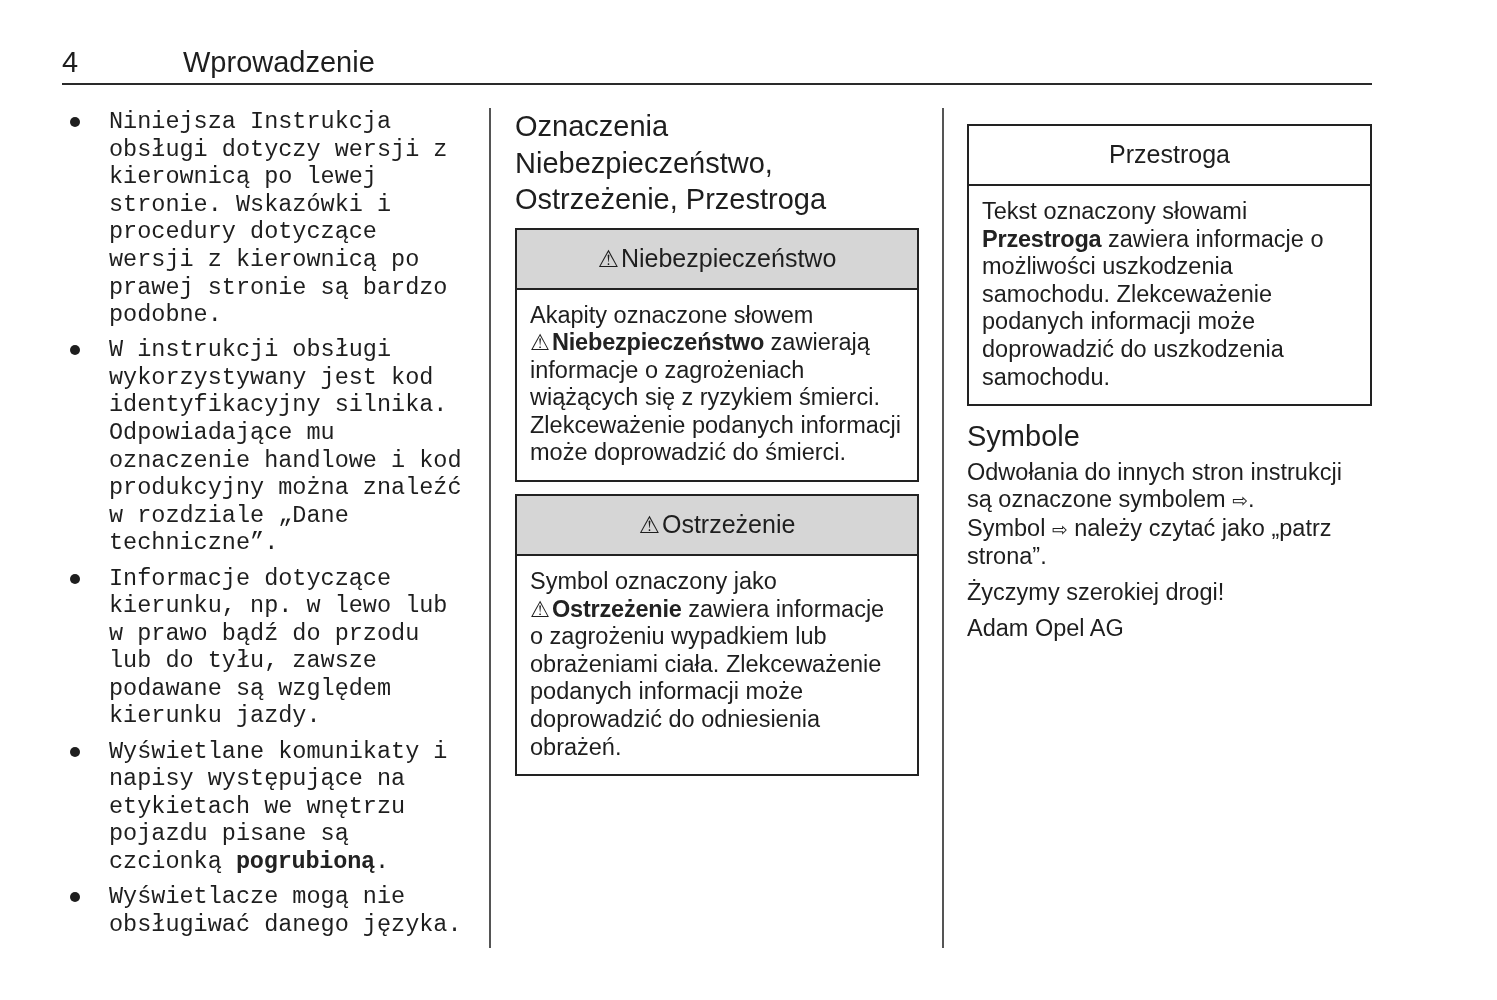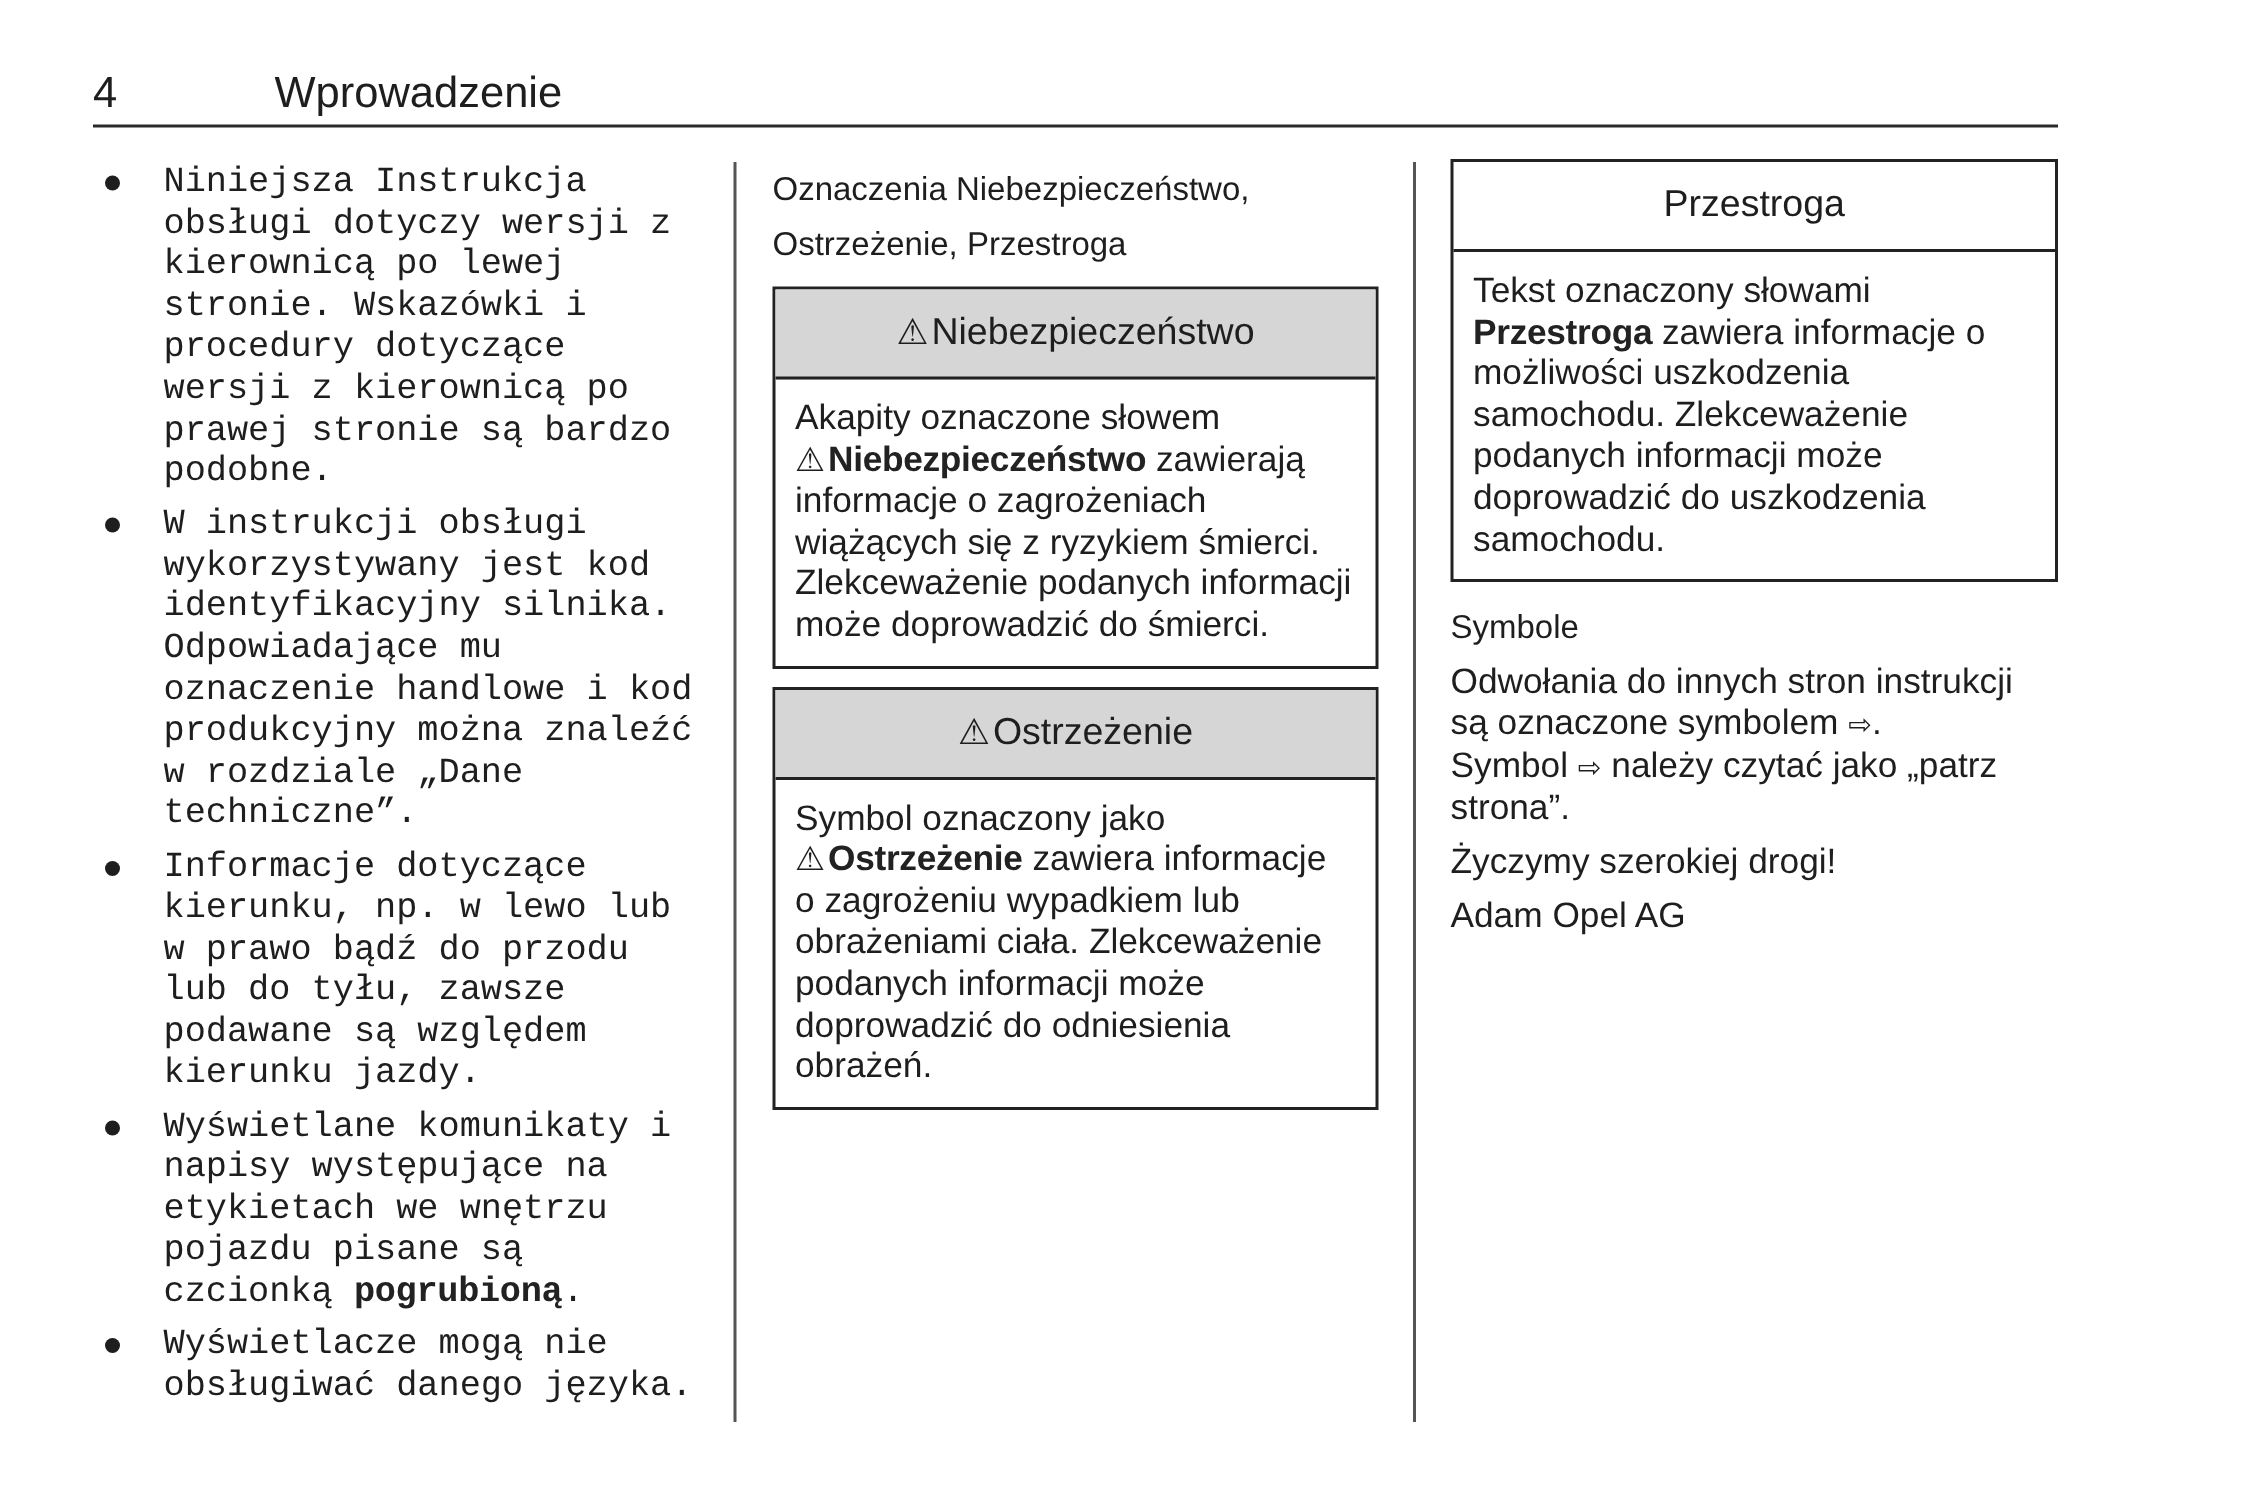"Oznaczenia Niebezpieczeństwo," .section-title { font-size: 22px -> 29px }
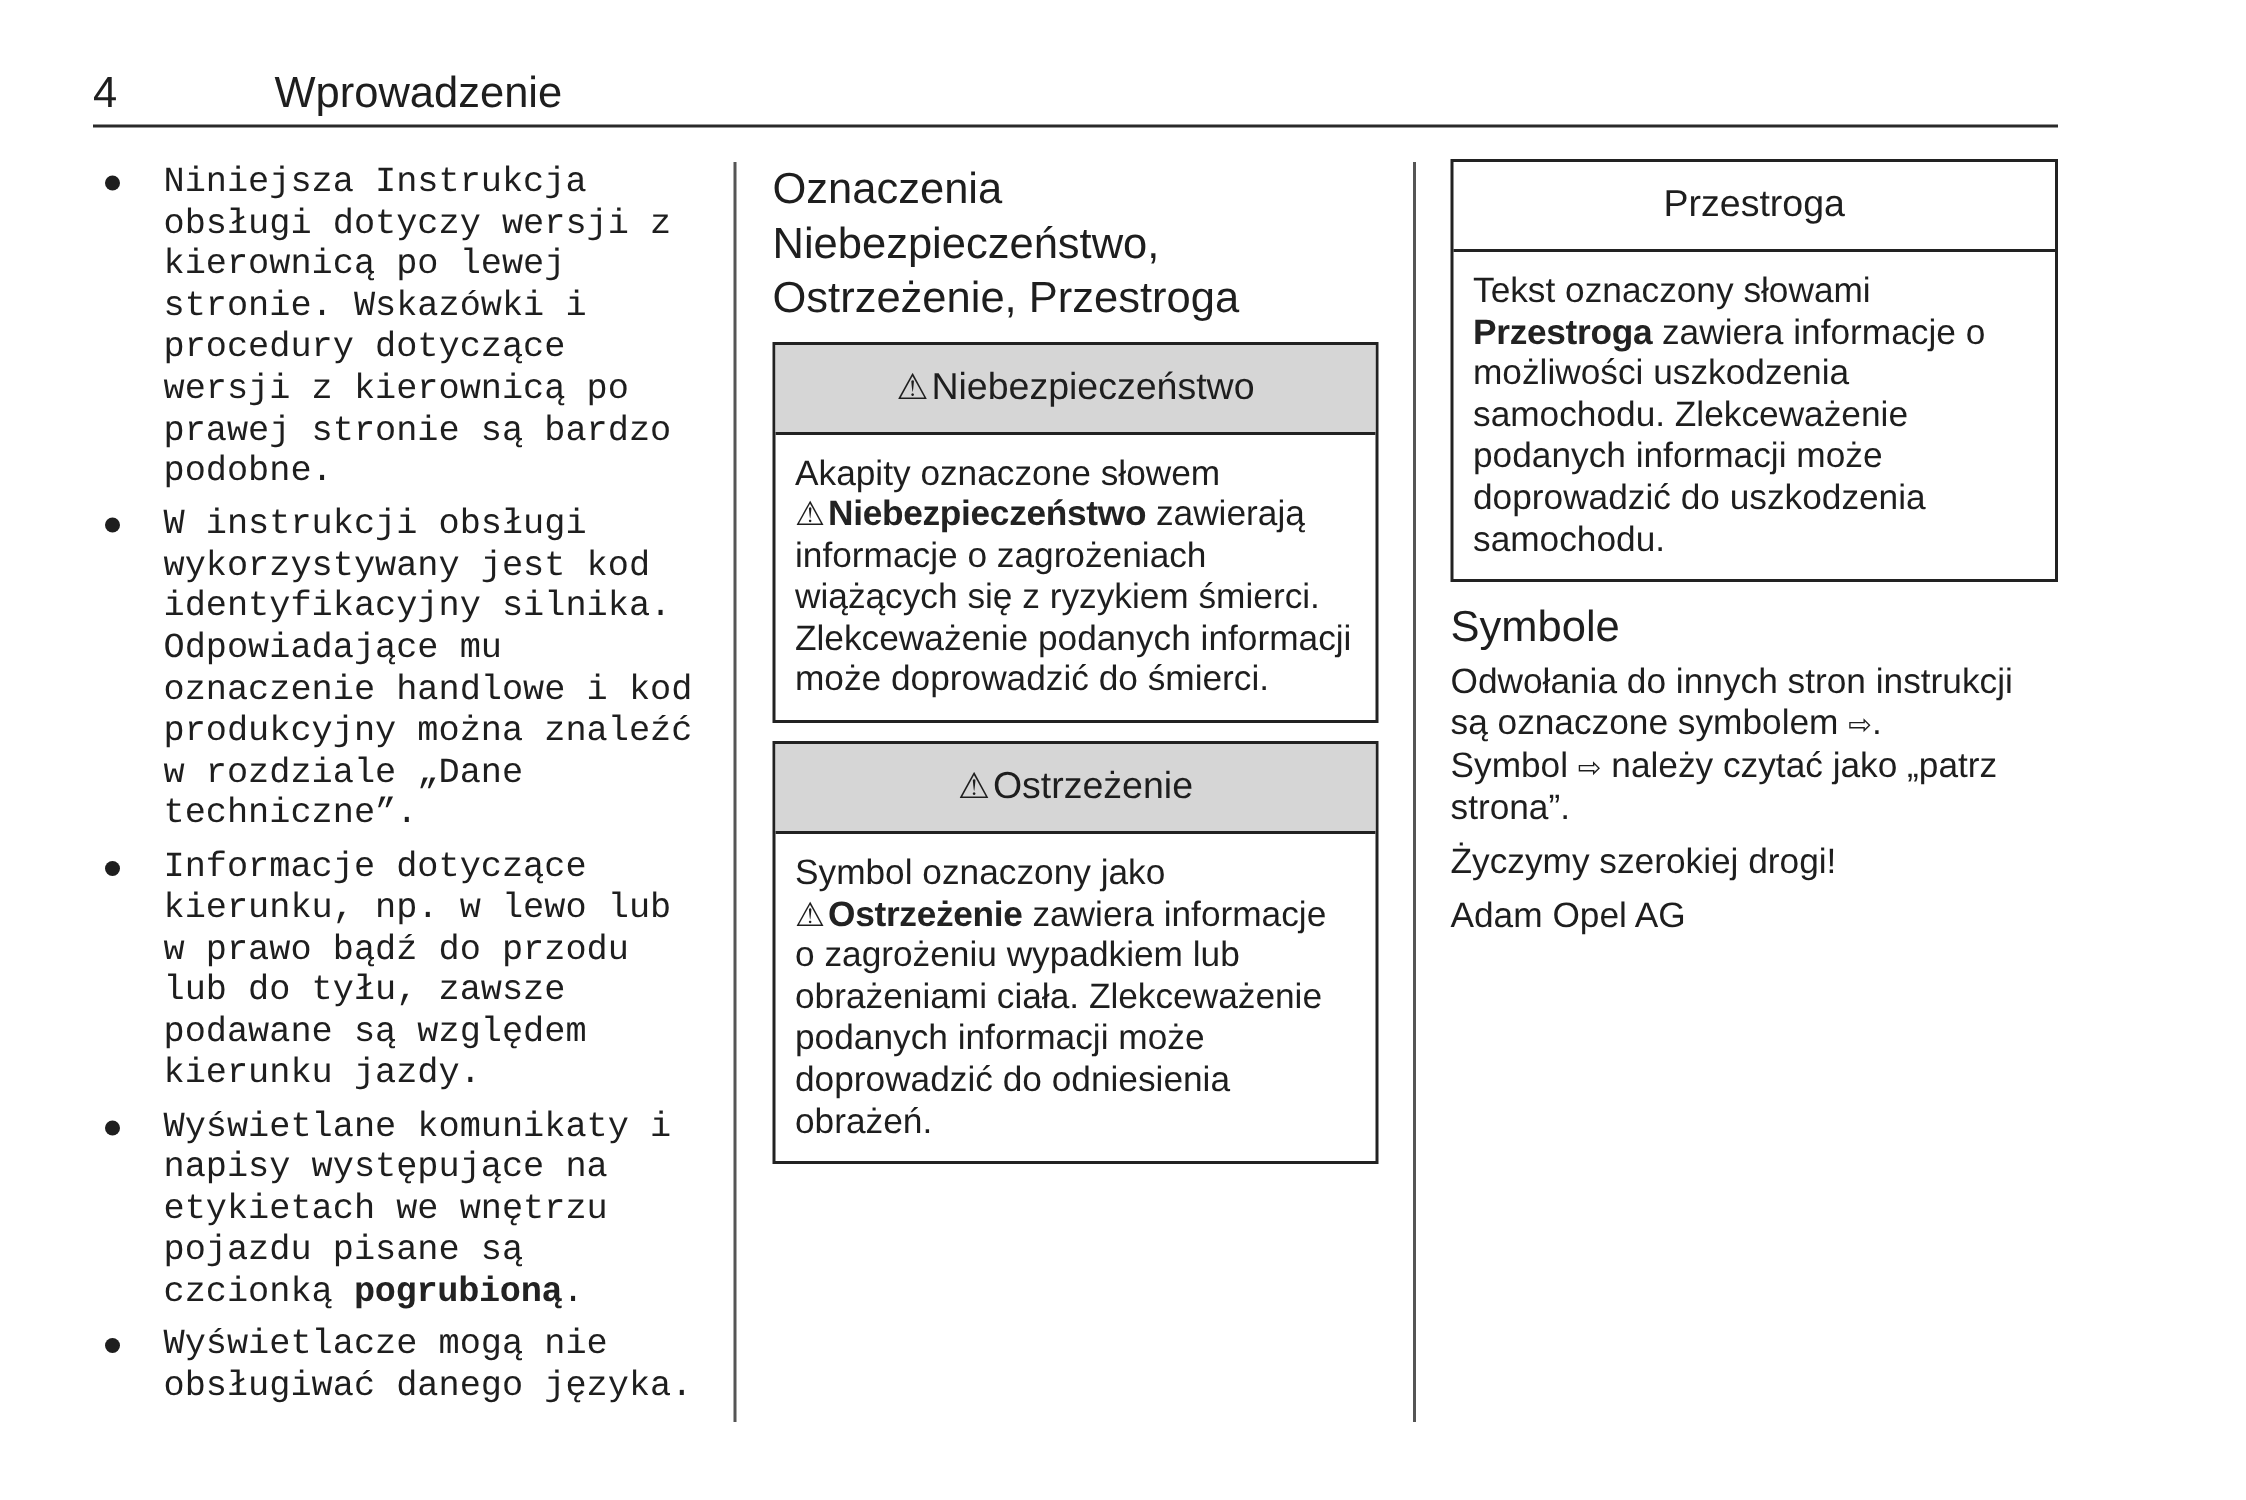"Przestroga" .col3 { top: 106px -> 124px }
